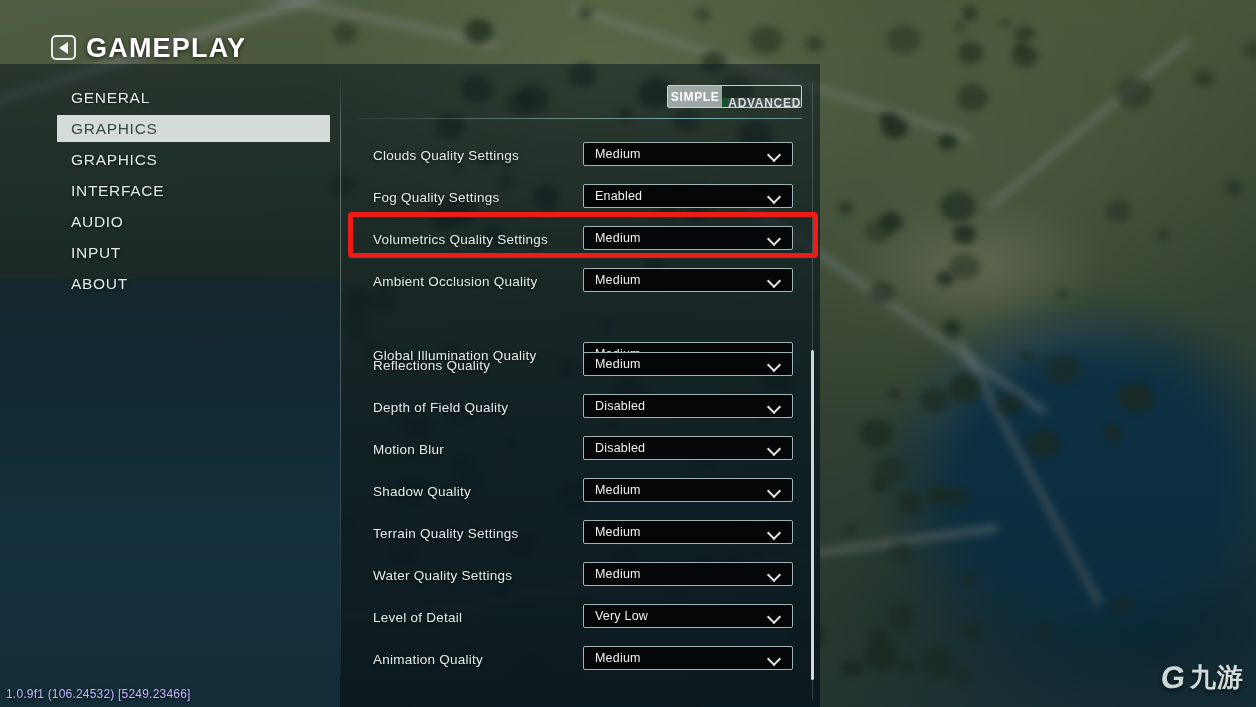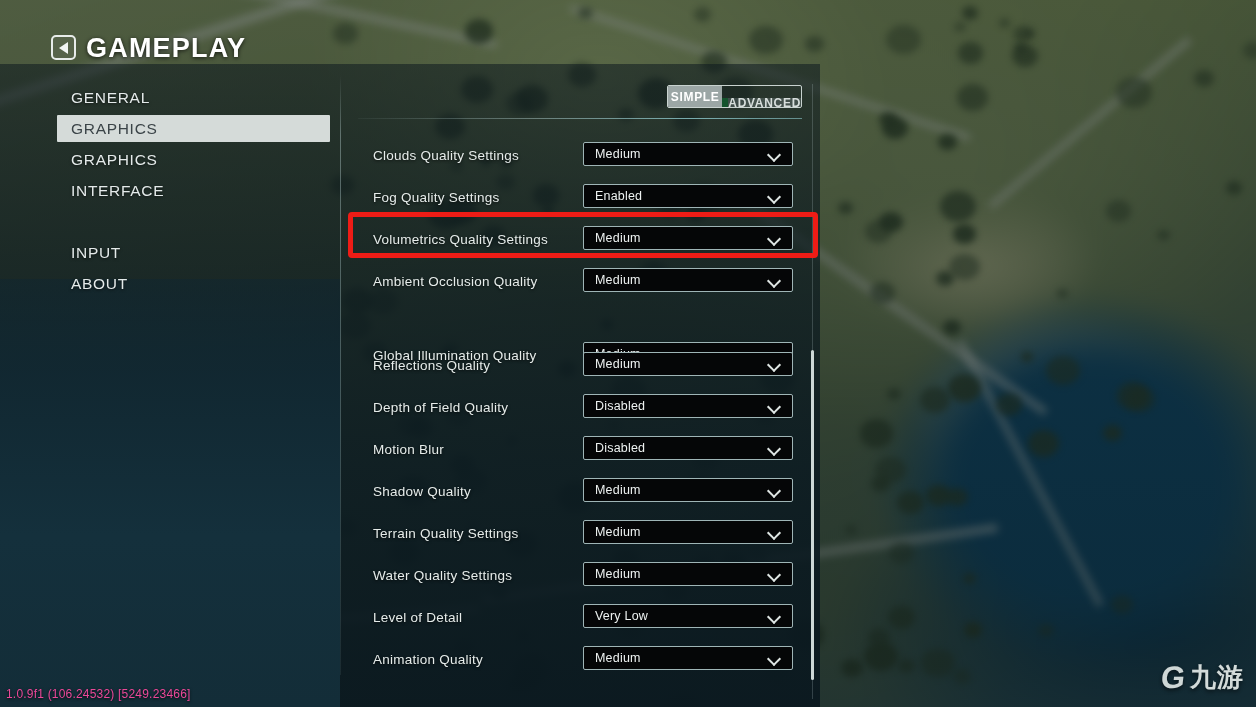"AUDIO" div.nav-item { html: none -> <div> <span>AUDIO</span> </div> }
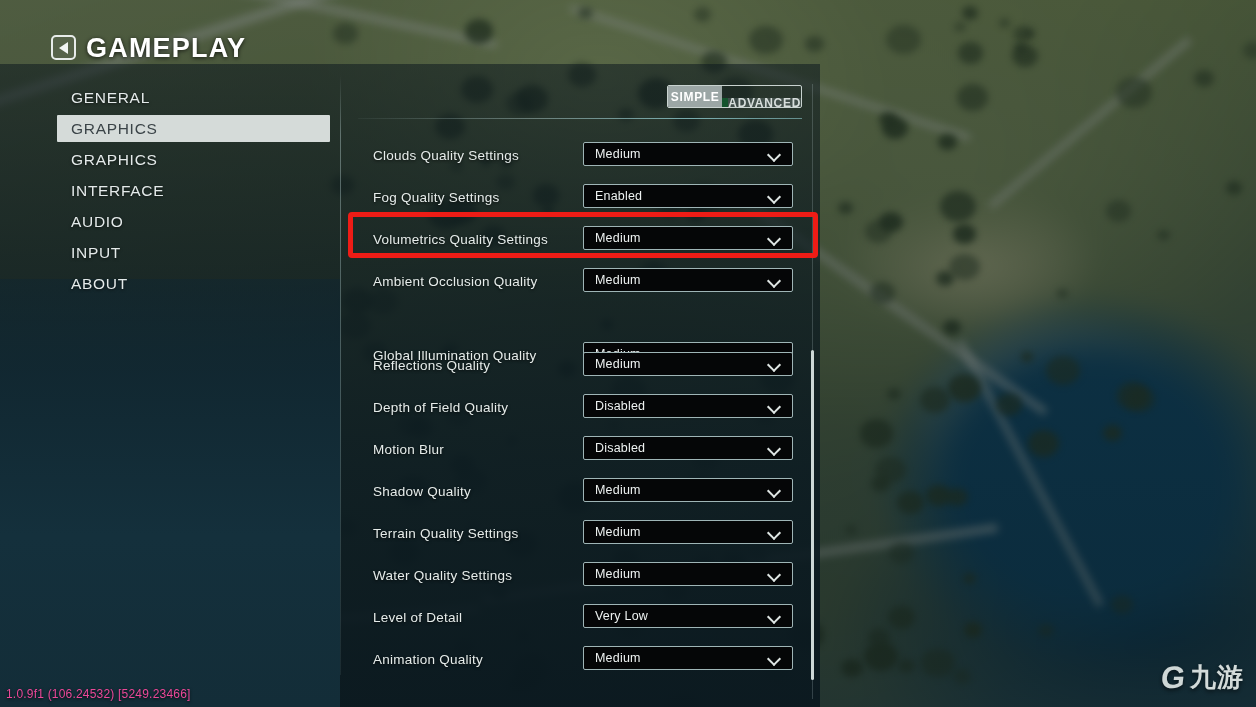"1.0.9f1 (106.24532) [5249.23466]" #version { color: #ec4899 -> #c4b5fd }
